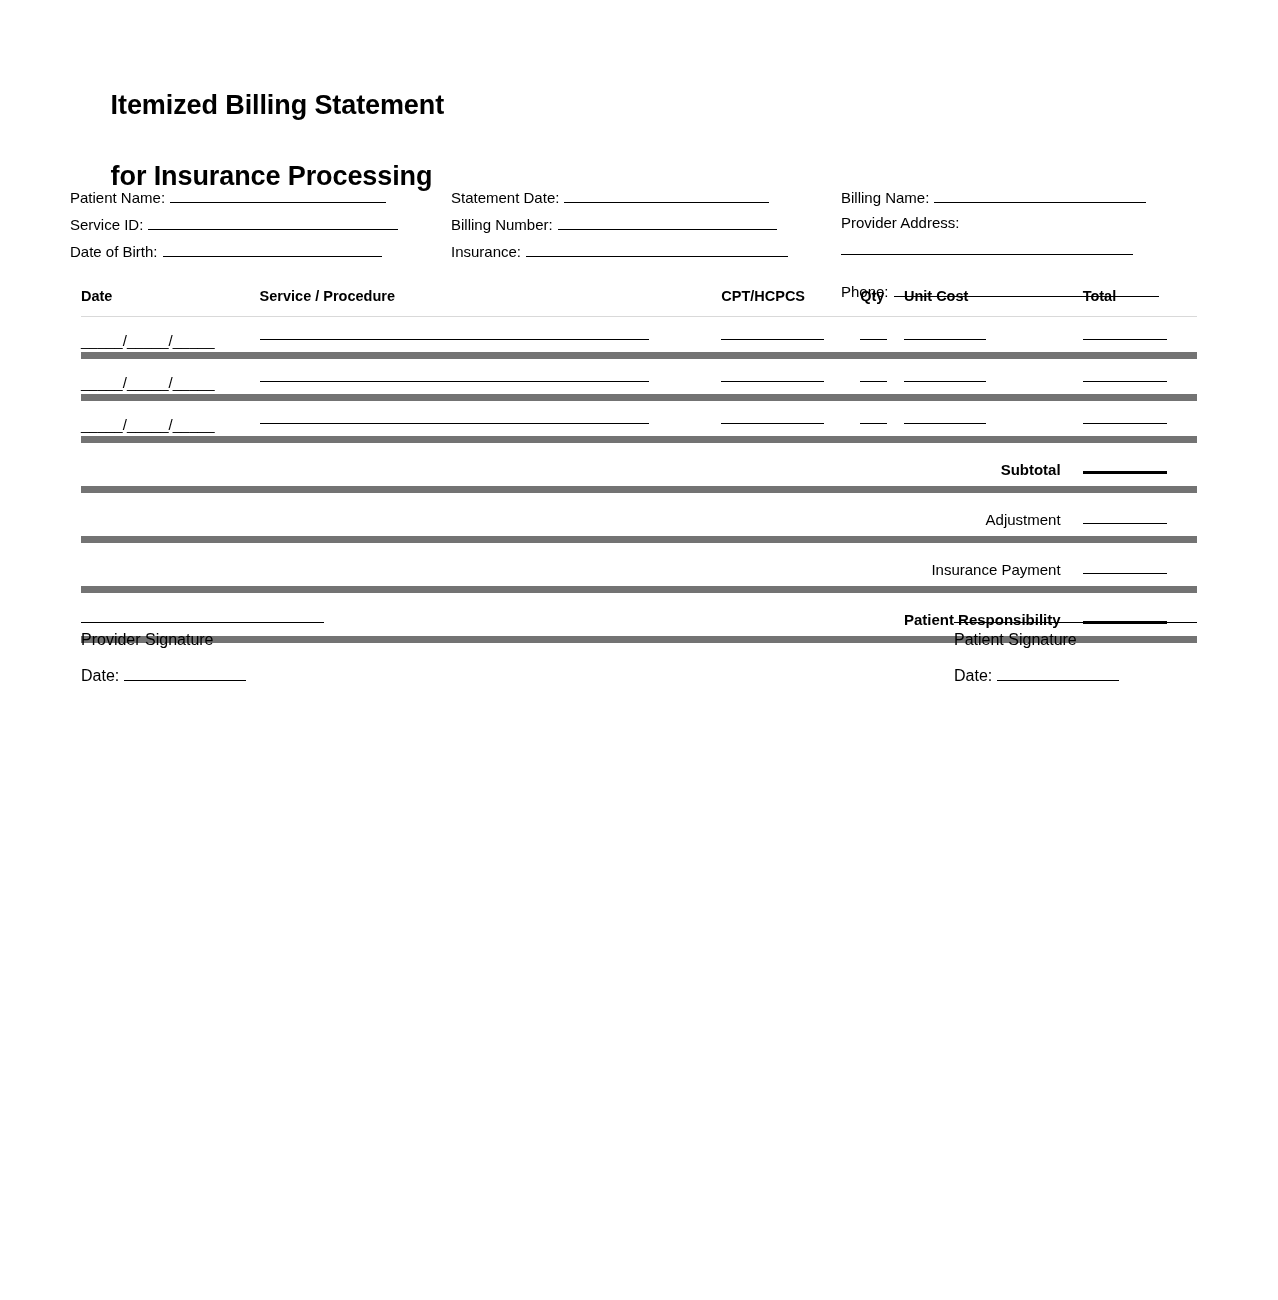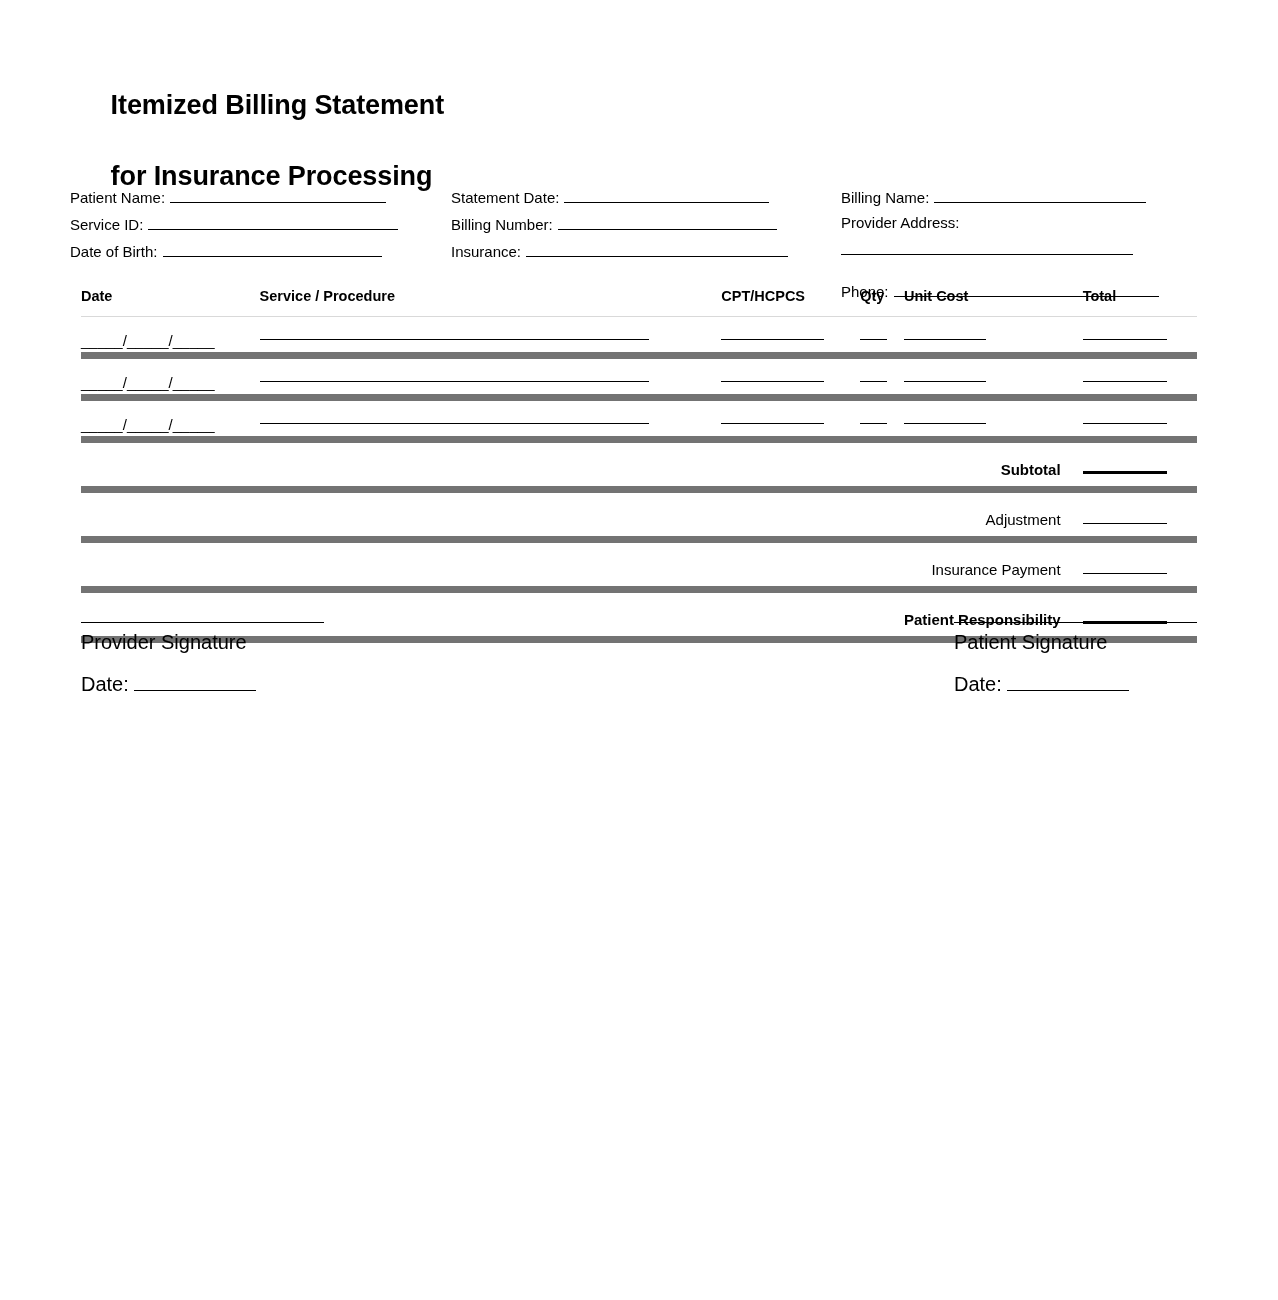"Provider Signature" .sig { font-size: 20px -> 16px }
